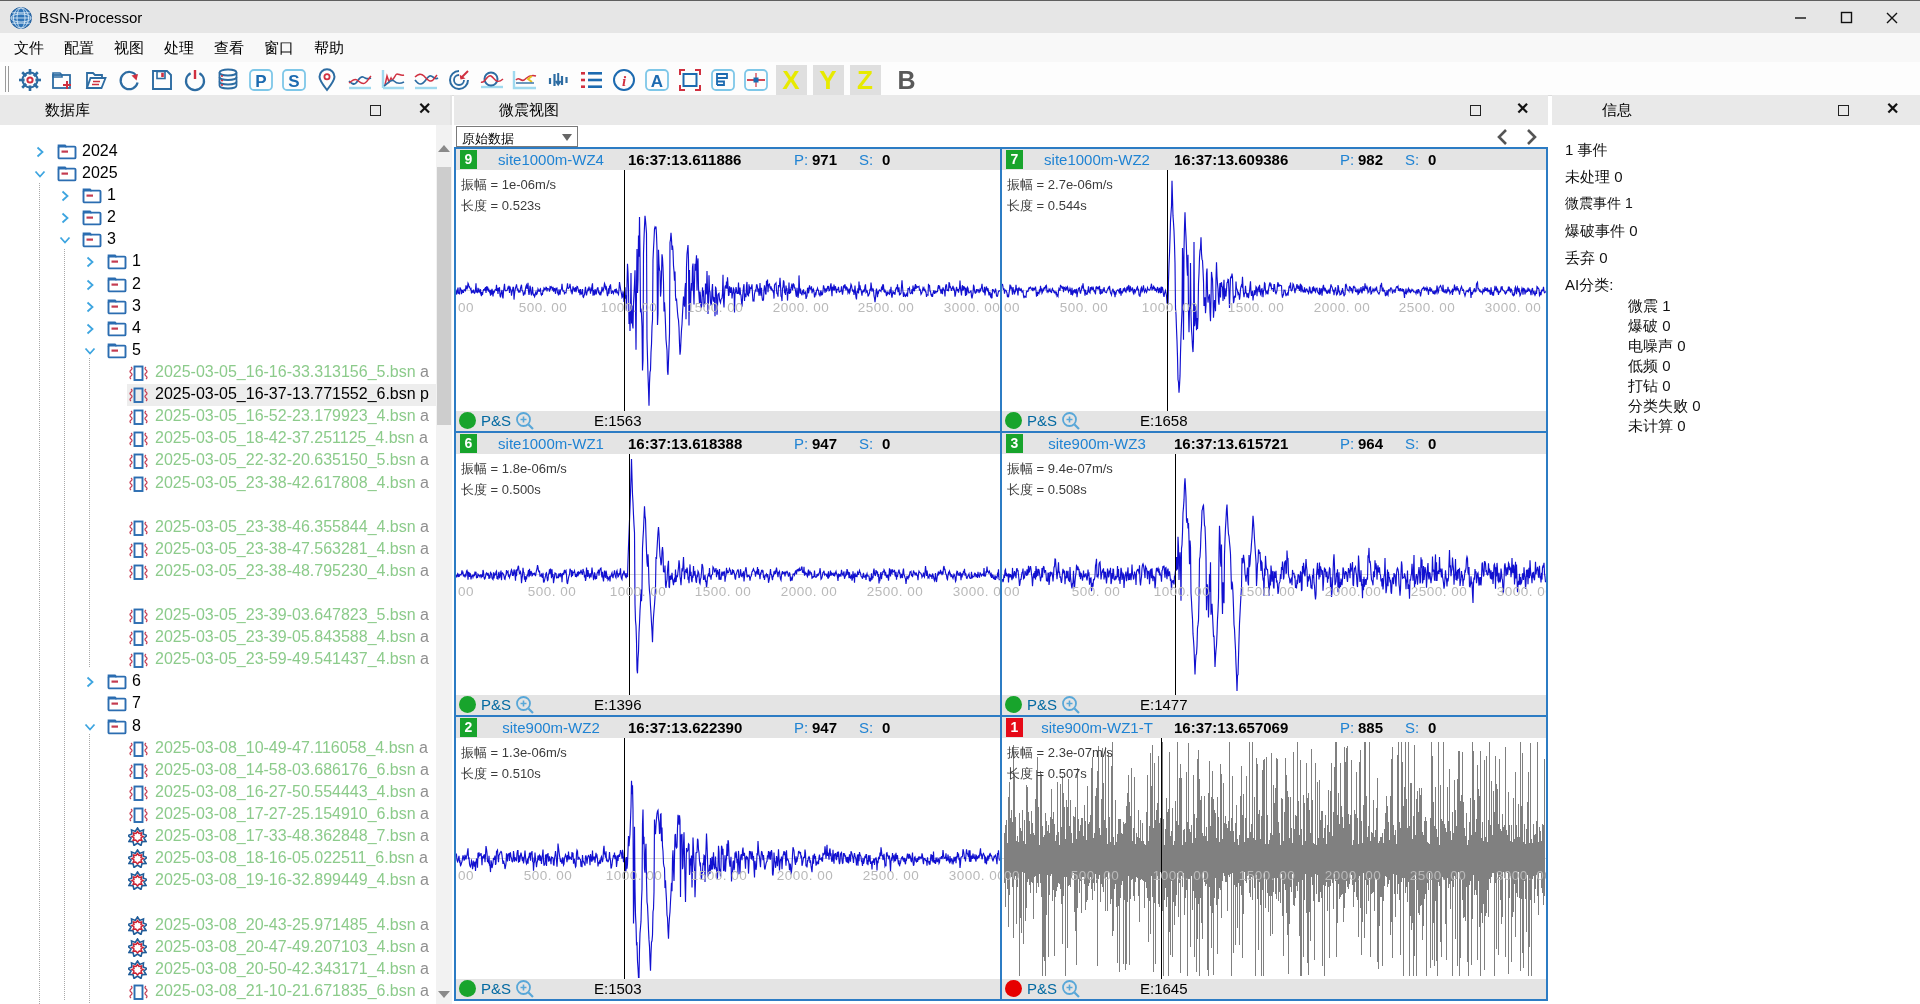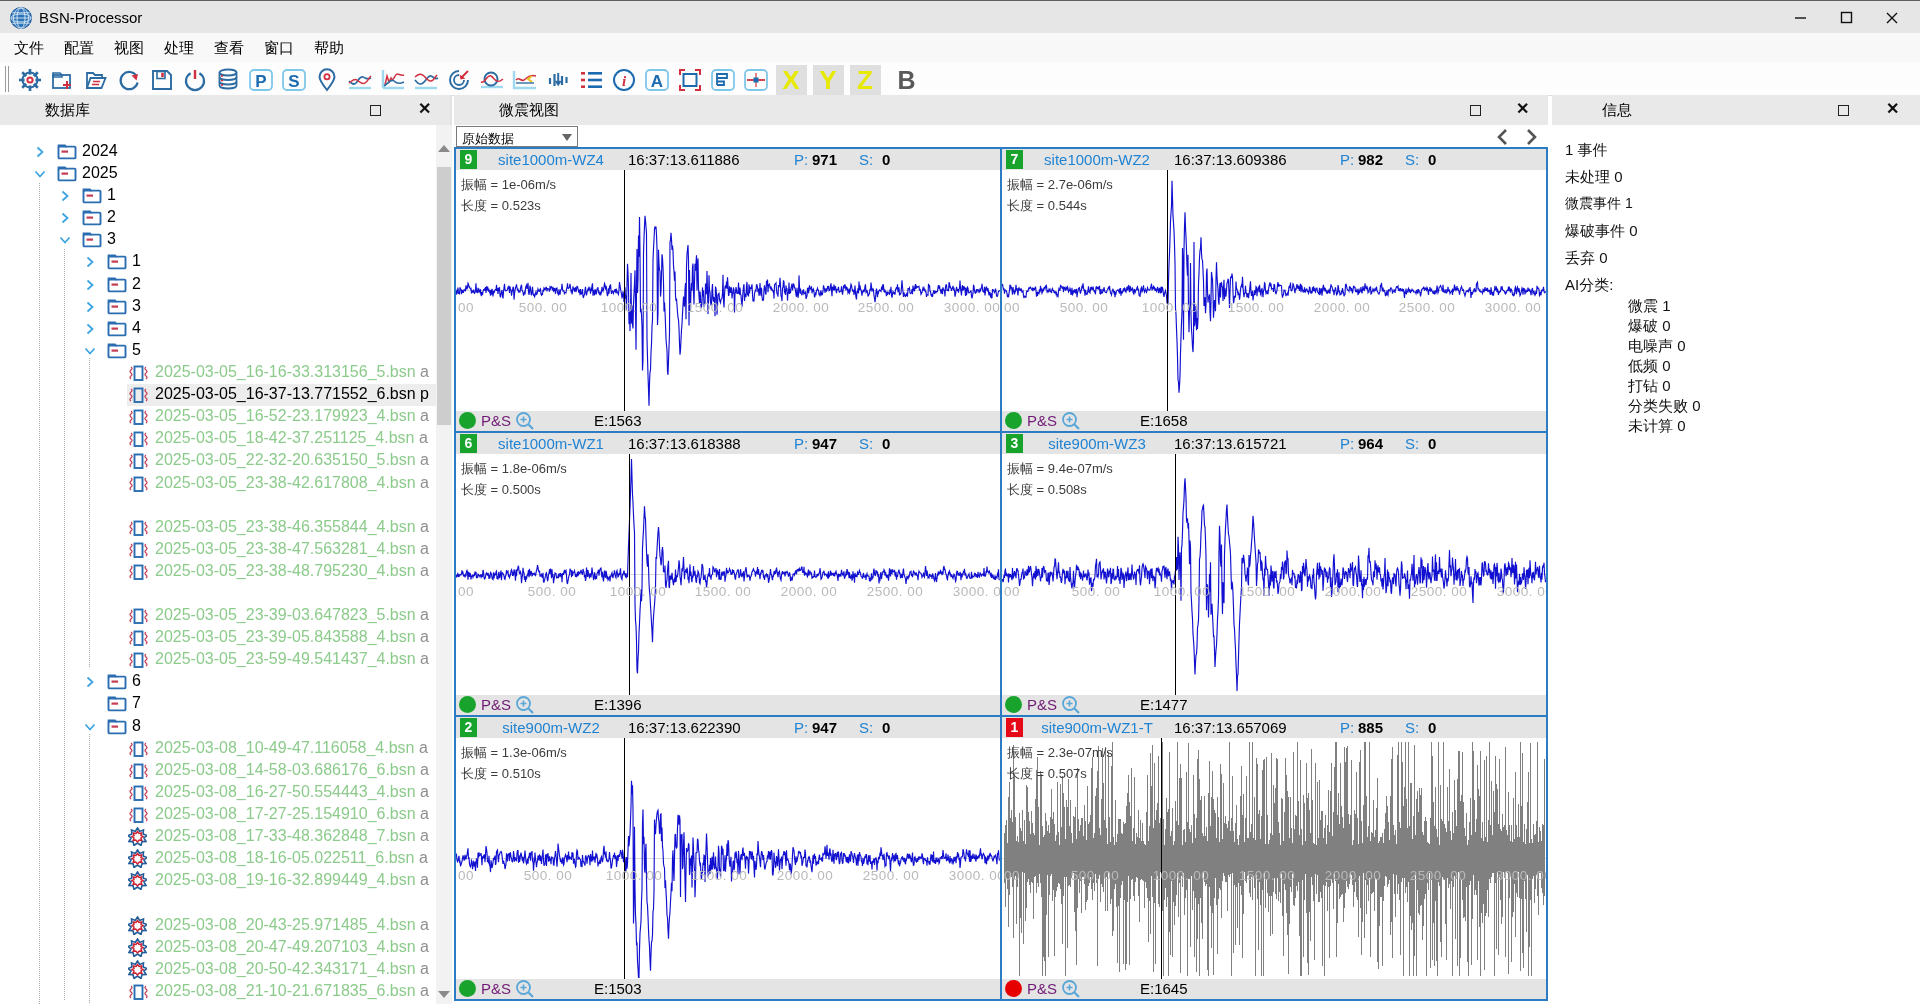"16:37:13.611886" .cts { font-weight: normal -> bold }
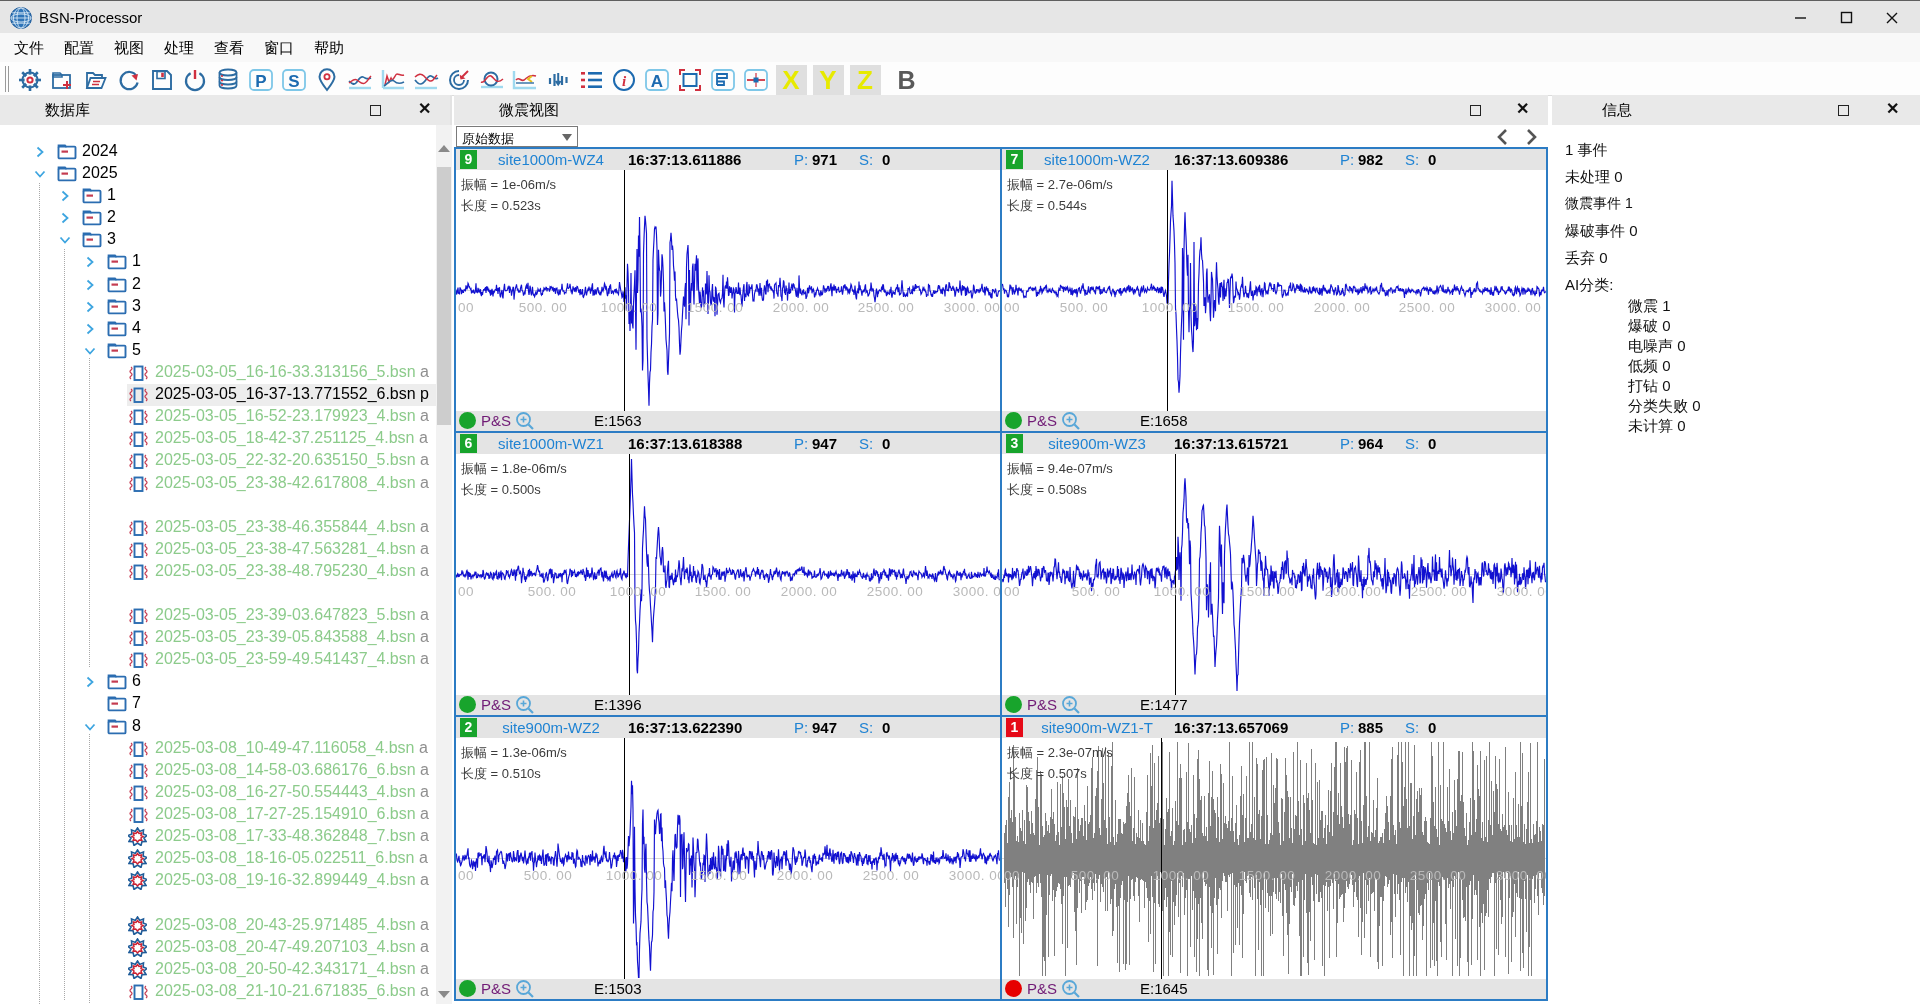"P&S" .ps { color: #701a75 -> #0369a1 }
